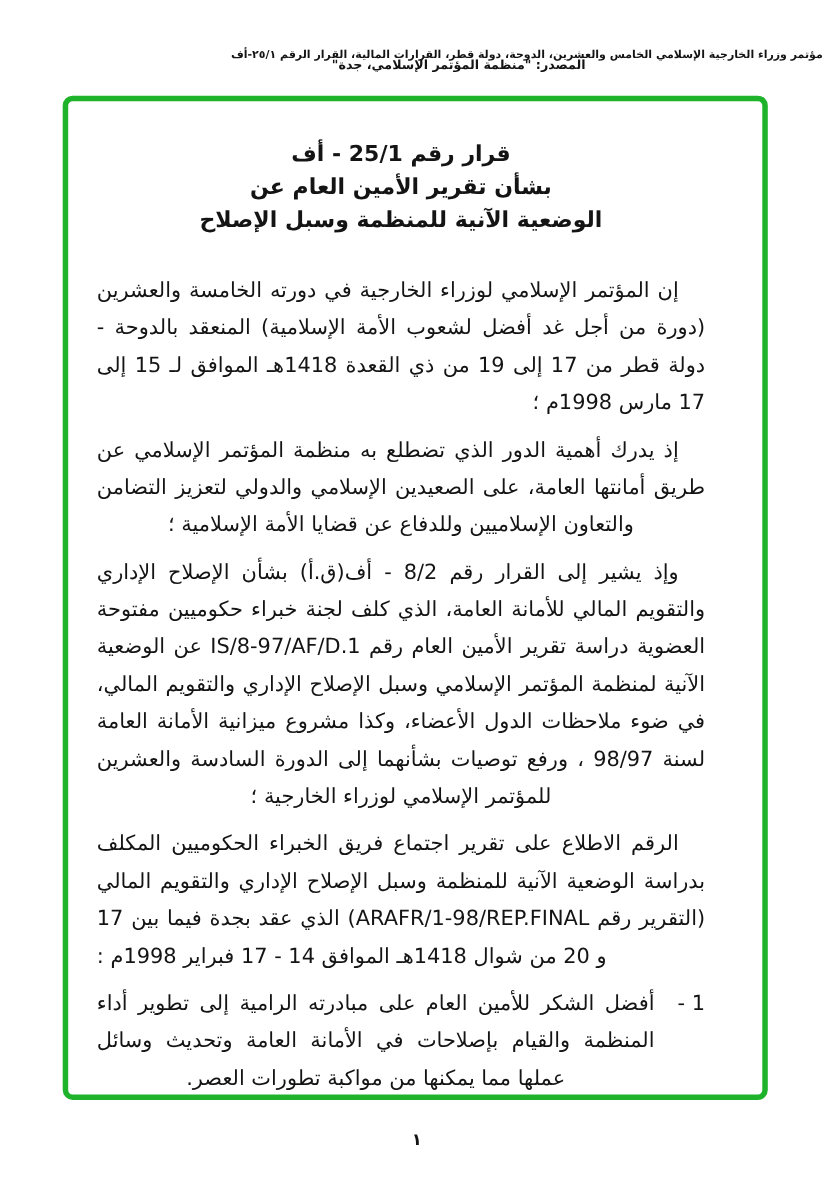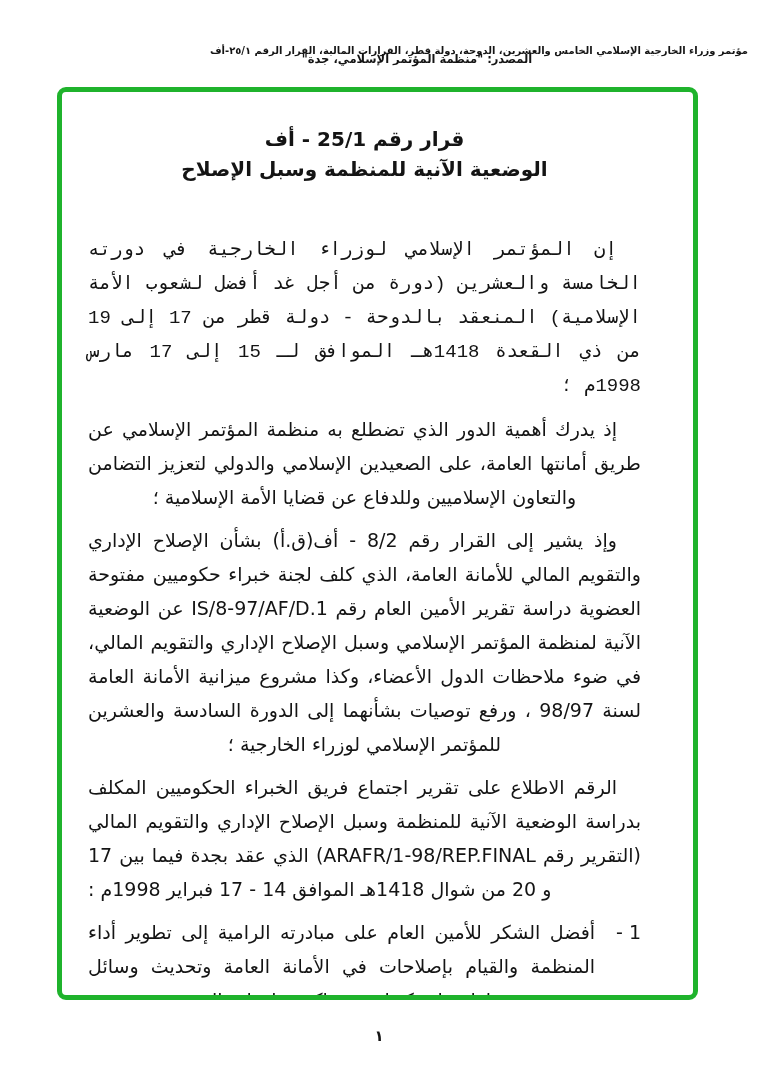"بشأن تقرير الأمين العام عن" div { html: none -> <div>بشأن تقرير الأمين العام عن</div> }
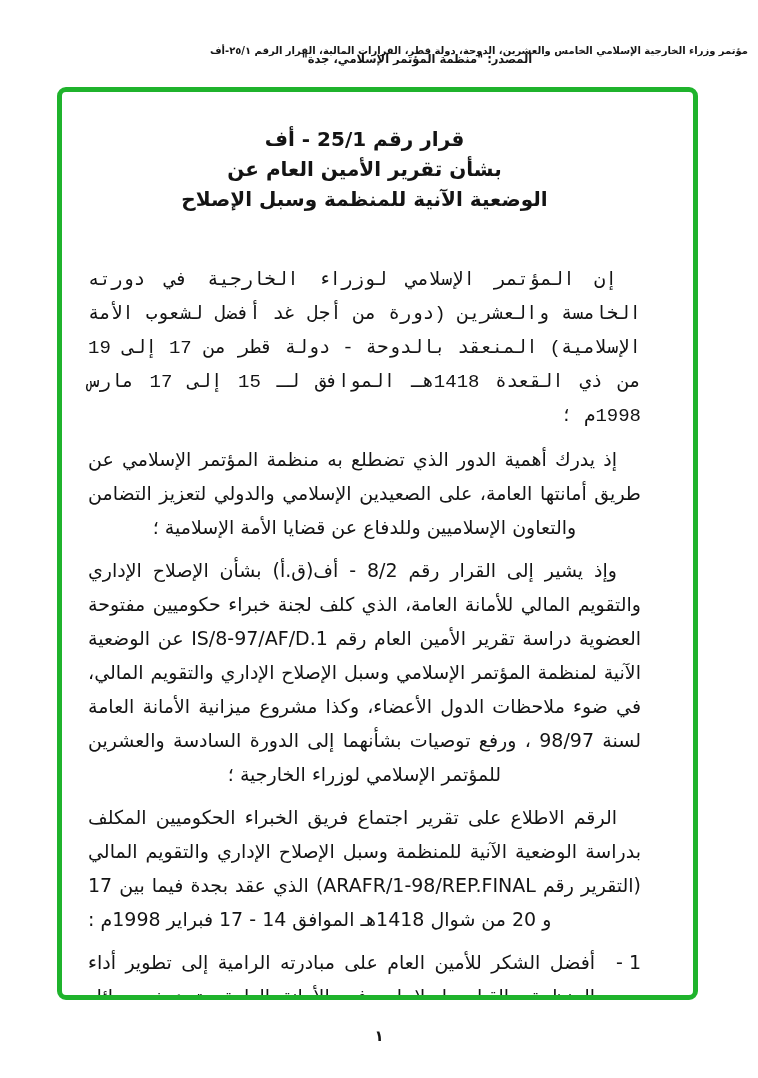"إن المؤتمر الإسلامي لوزراء الخارجية" .p1 { font-family: Liberation Mono, monospace -> none; margin-top: 49px -> 33px }
